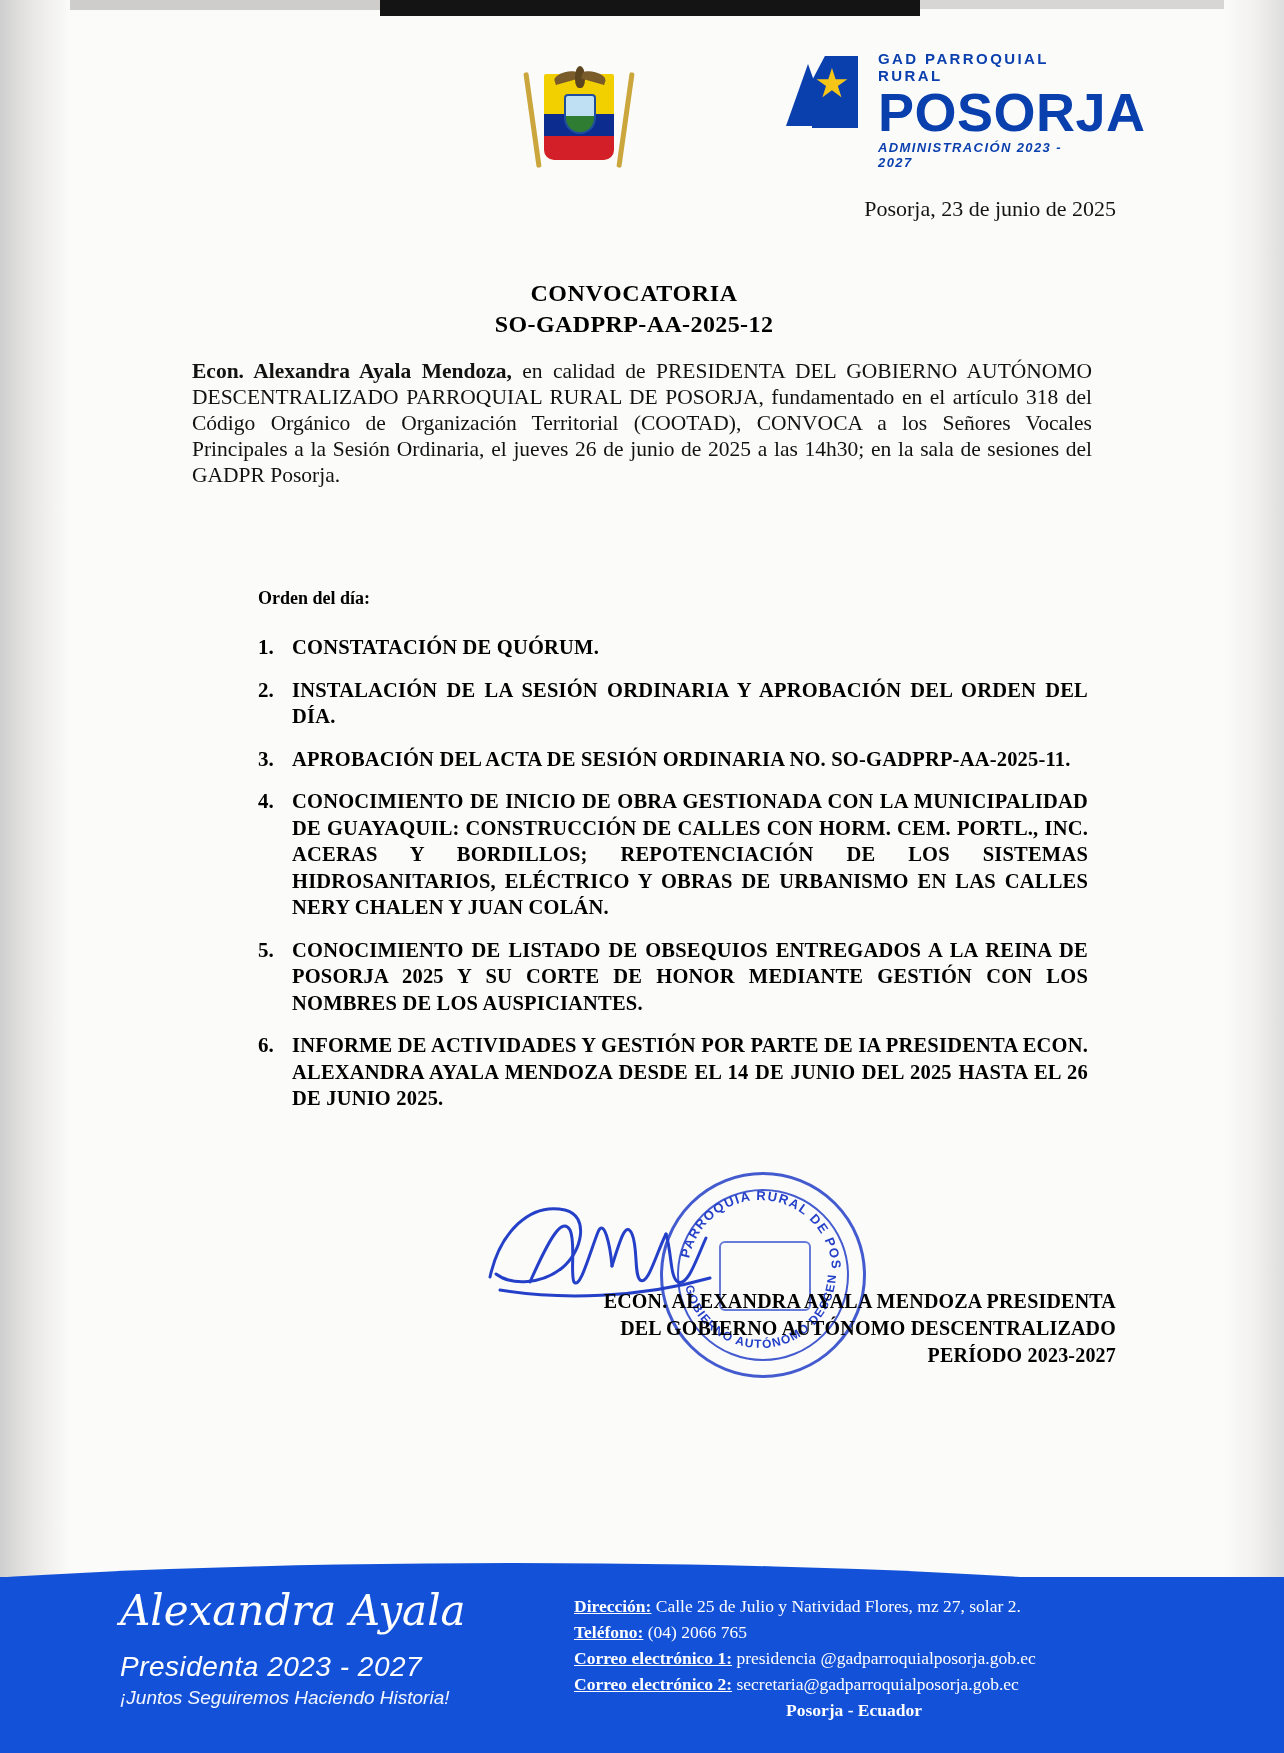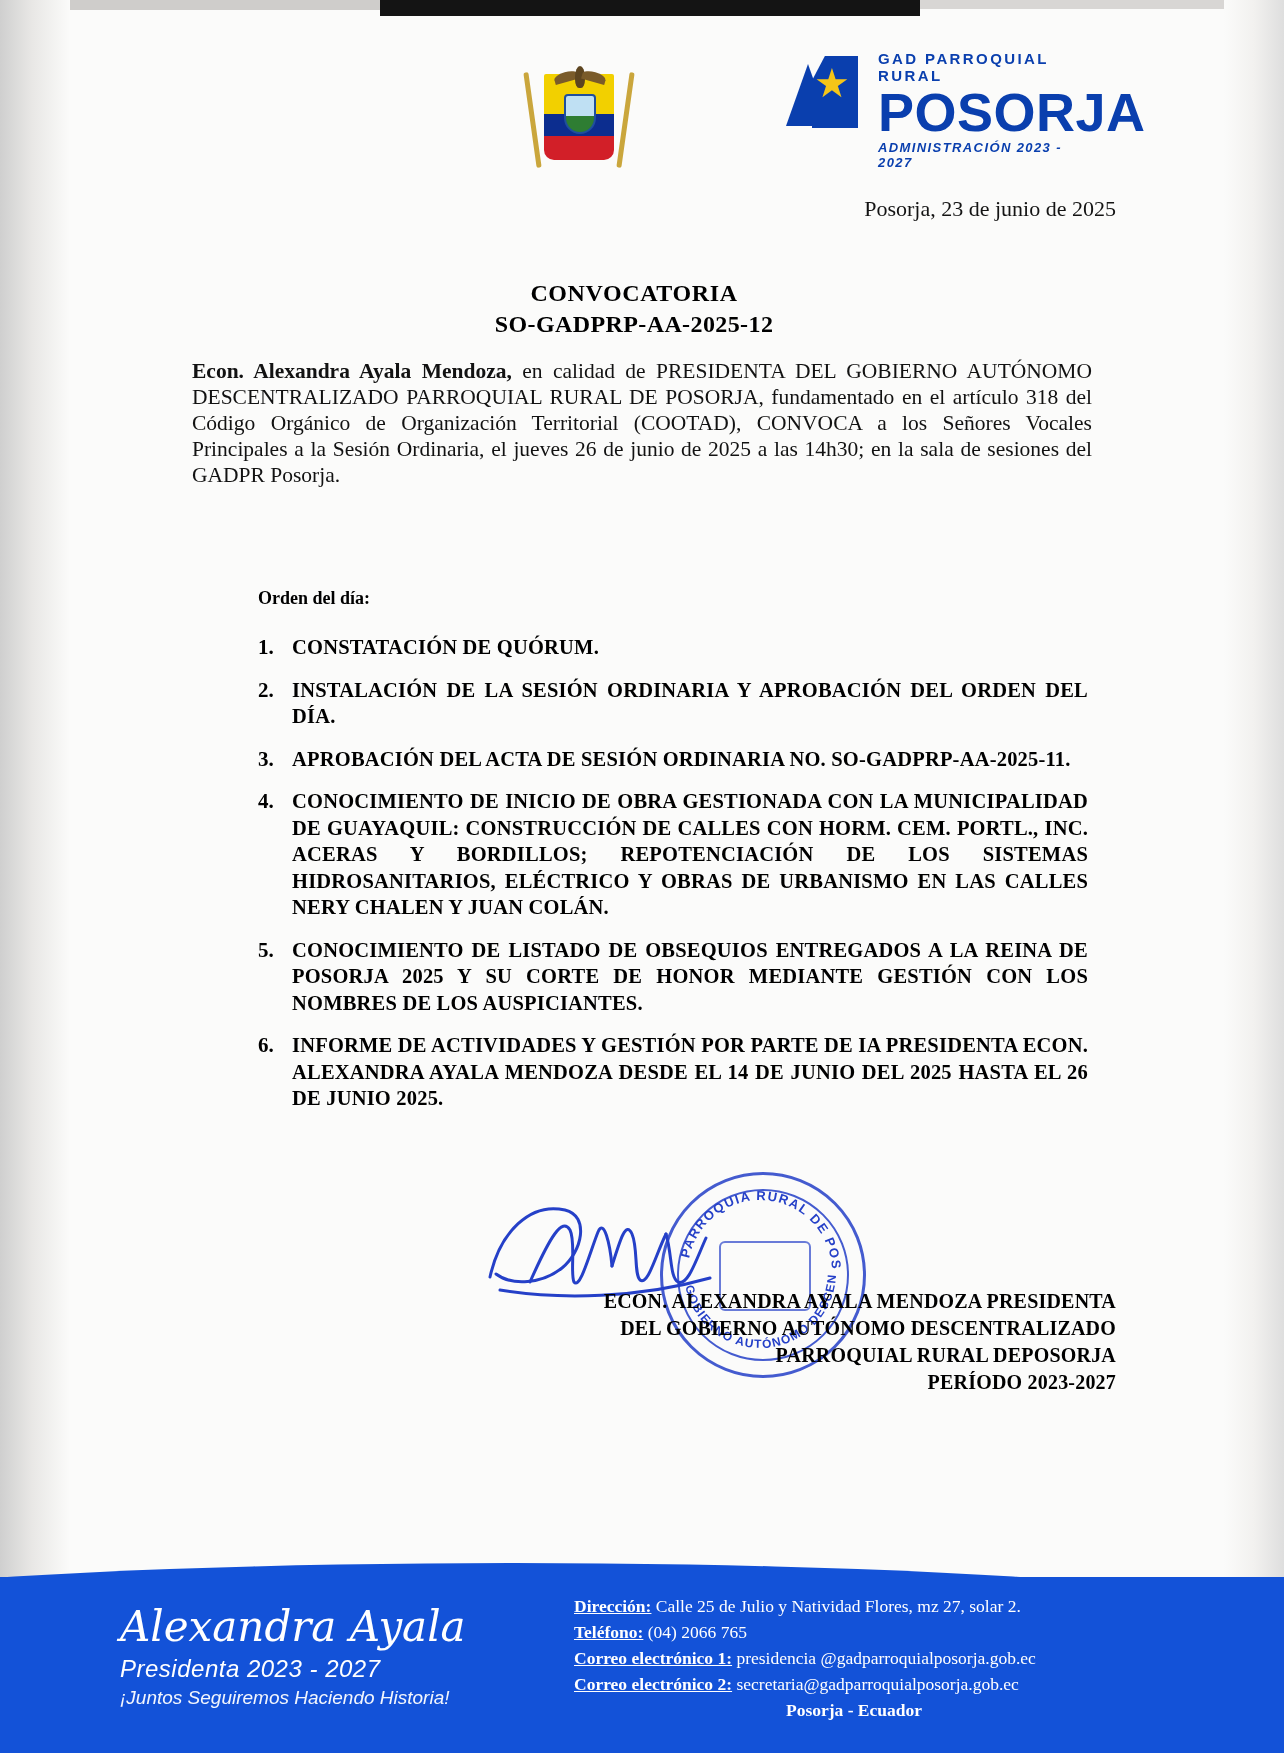"PARROQUIAL RURAL DEPOSORJA" div { html: <div>PARROQUIAL RURAL DEPOSORJA</div> -> none }
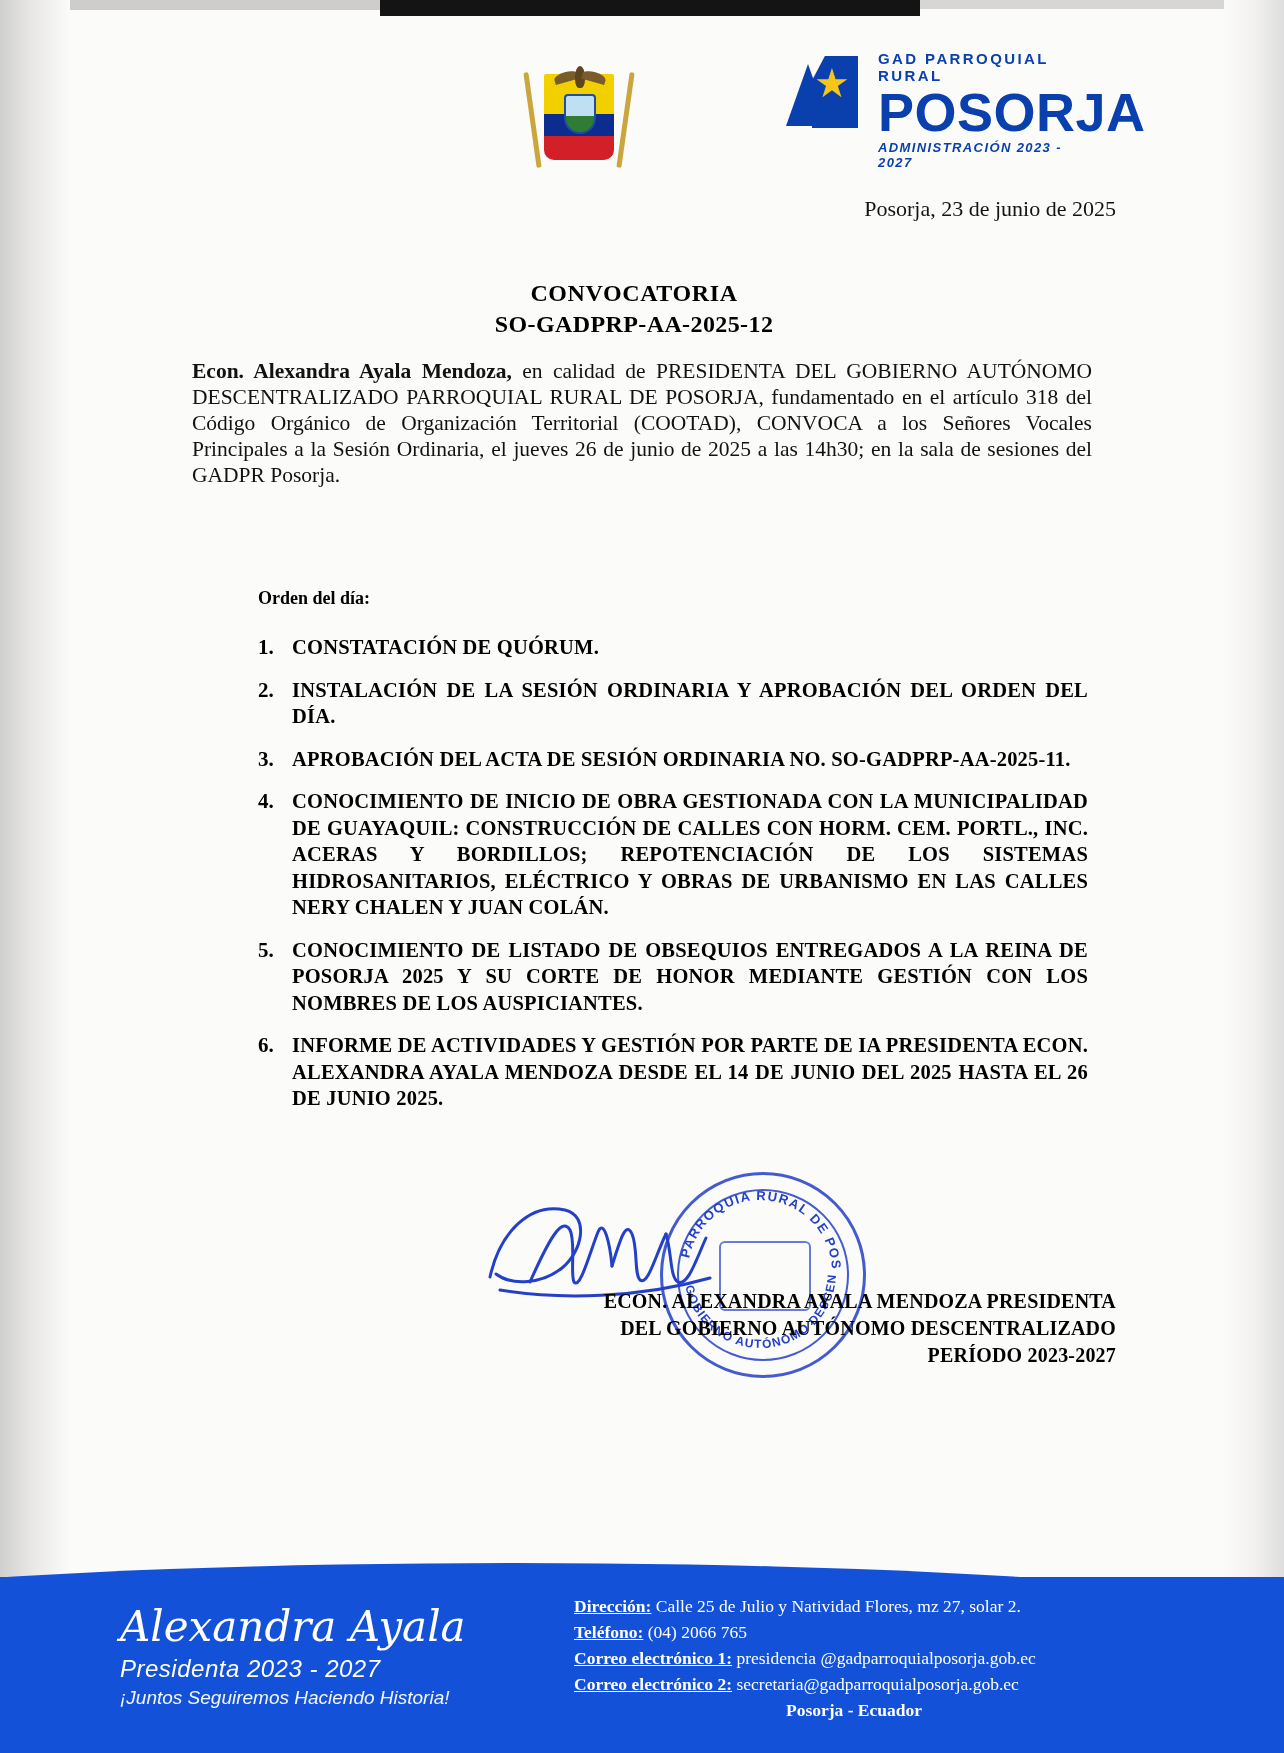"Presidenta 2023 - 2027" .footer-role { font-size: 24px -> 28px; margin-top: 4px -> 16px }
